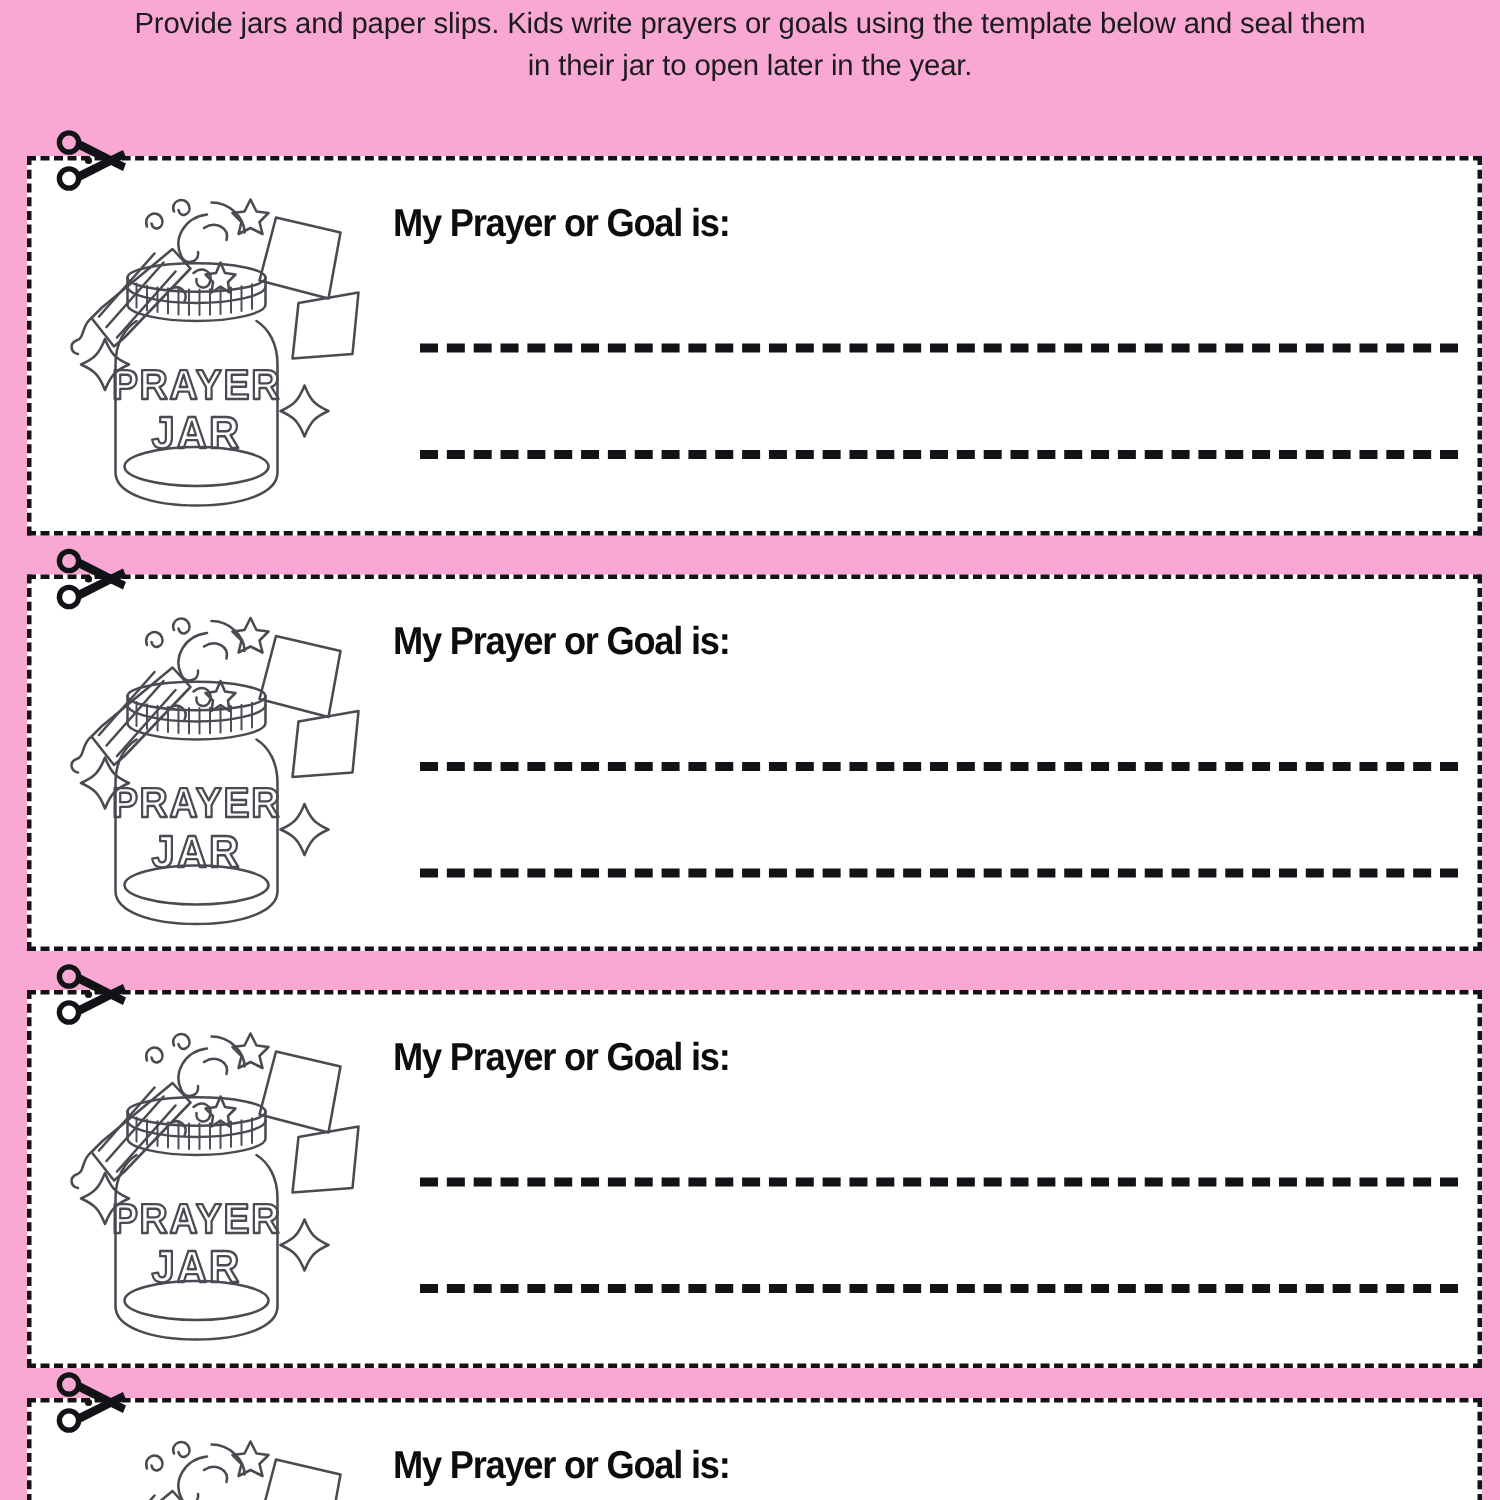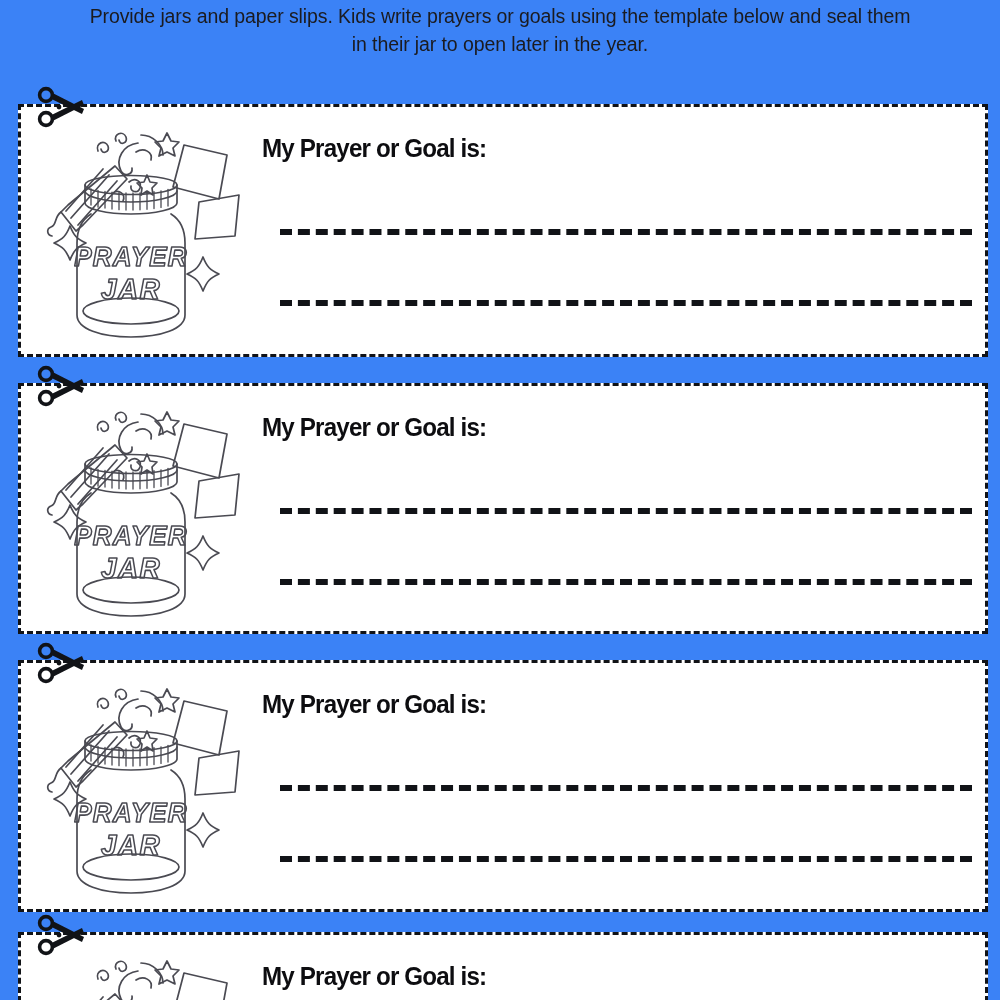"Provide jars and paper slips." .page { background: #3b82f6 -> #f9a8d4 }
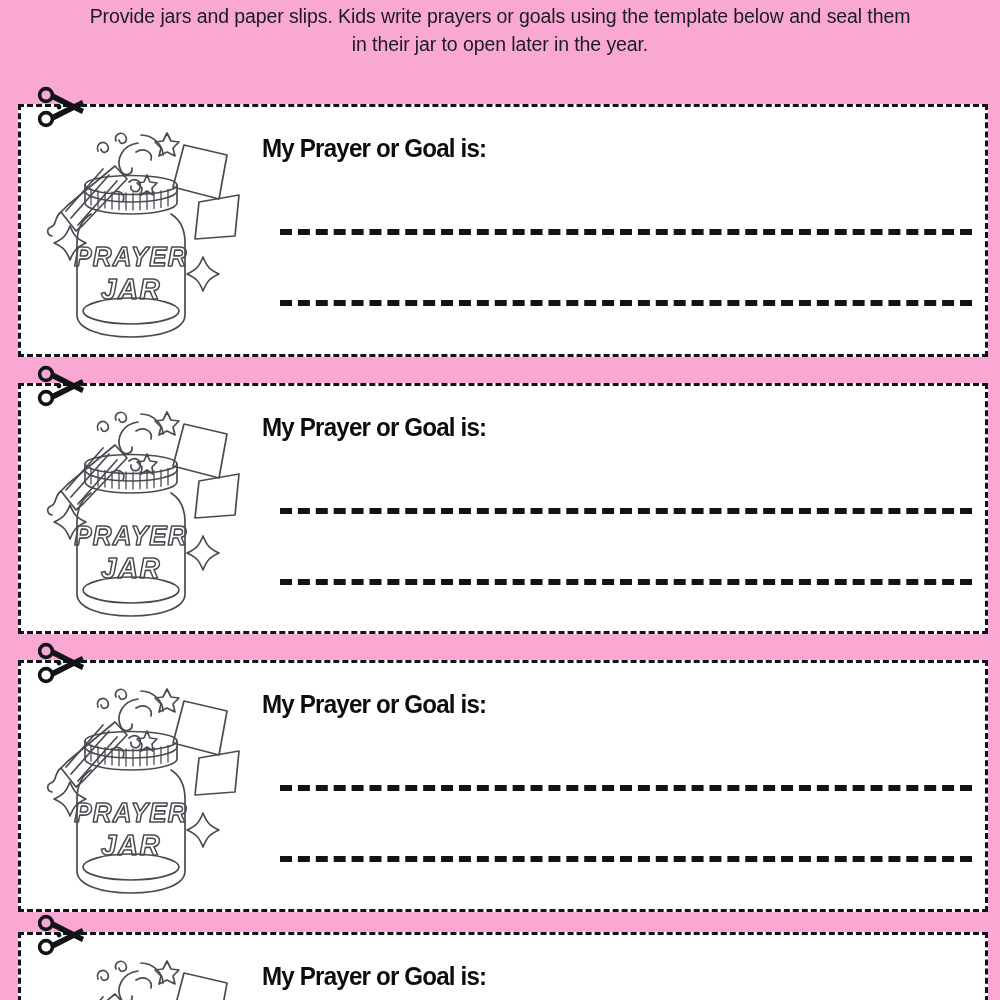"PRAYER" .art { font-style: italic -> none }
